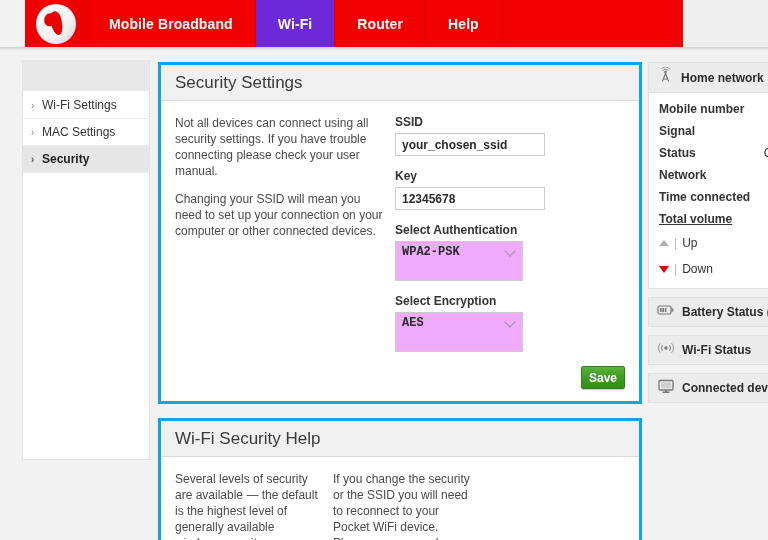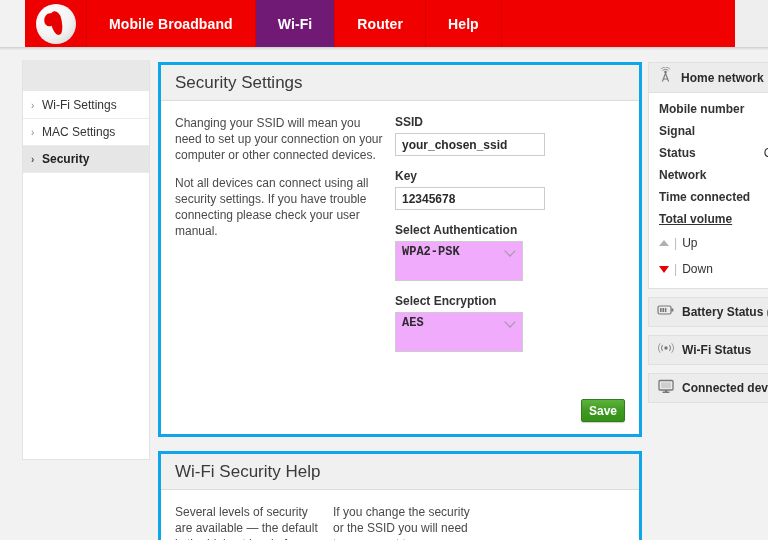"Mobile Broadband" .topbar { width: 735px -> 683px }
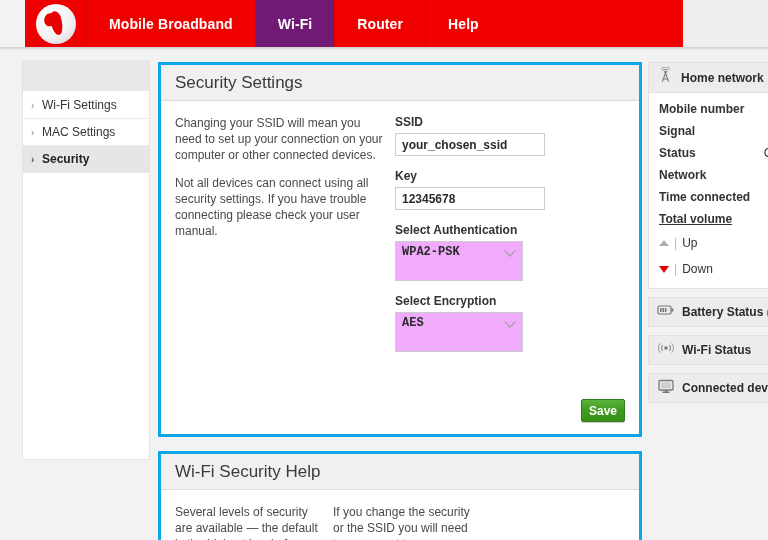"Wi-Fi" .nav-item.active { background: #701a75 -> #6d28d9 }
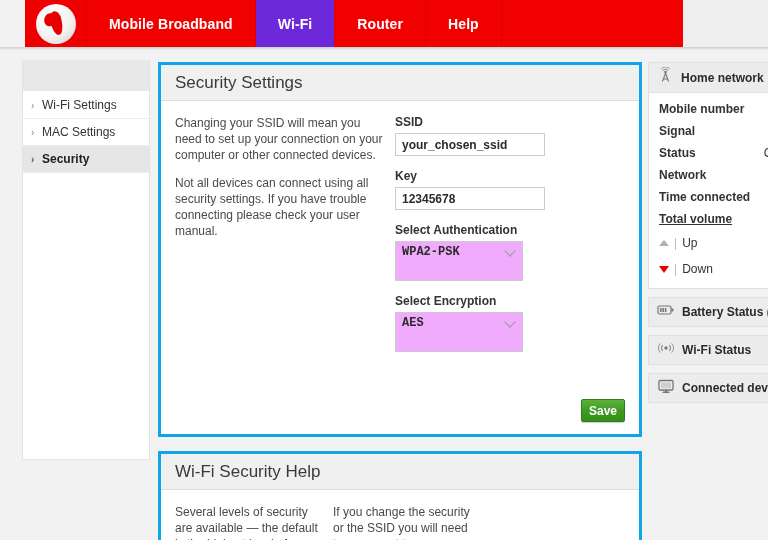"Changing your SSID will mean" p { order: before "Not all devices can connect" -> after "Not all devices can connect" }
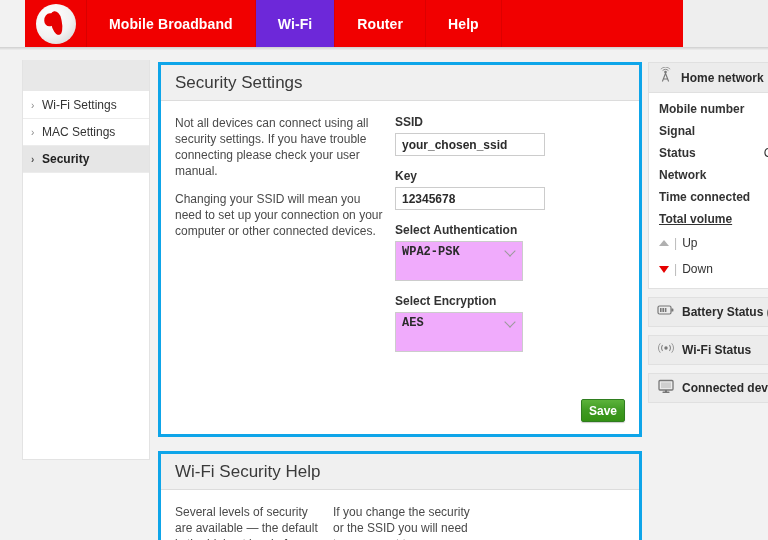"Save" .save-btn { margin-top: 33px -> none }
